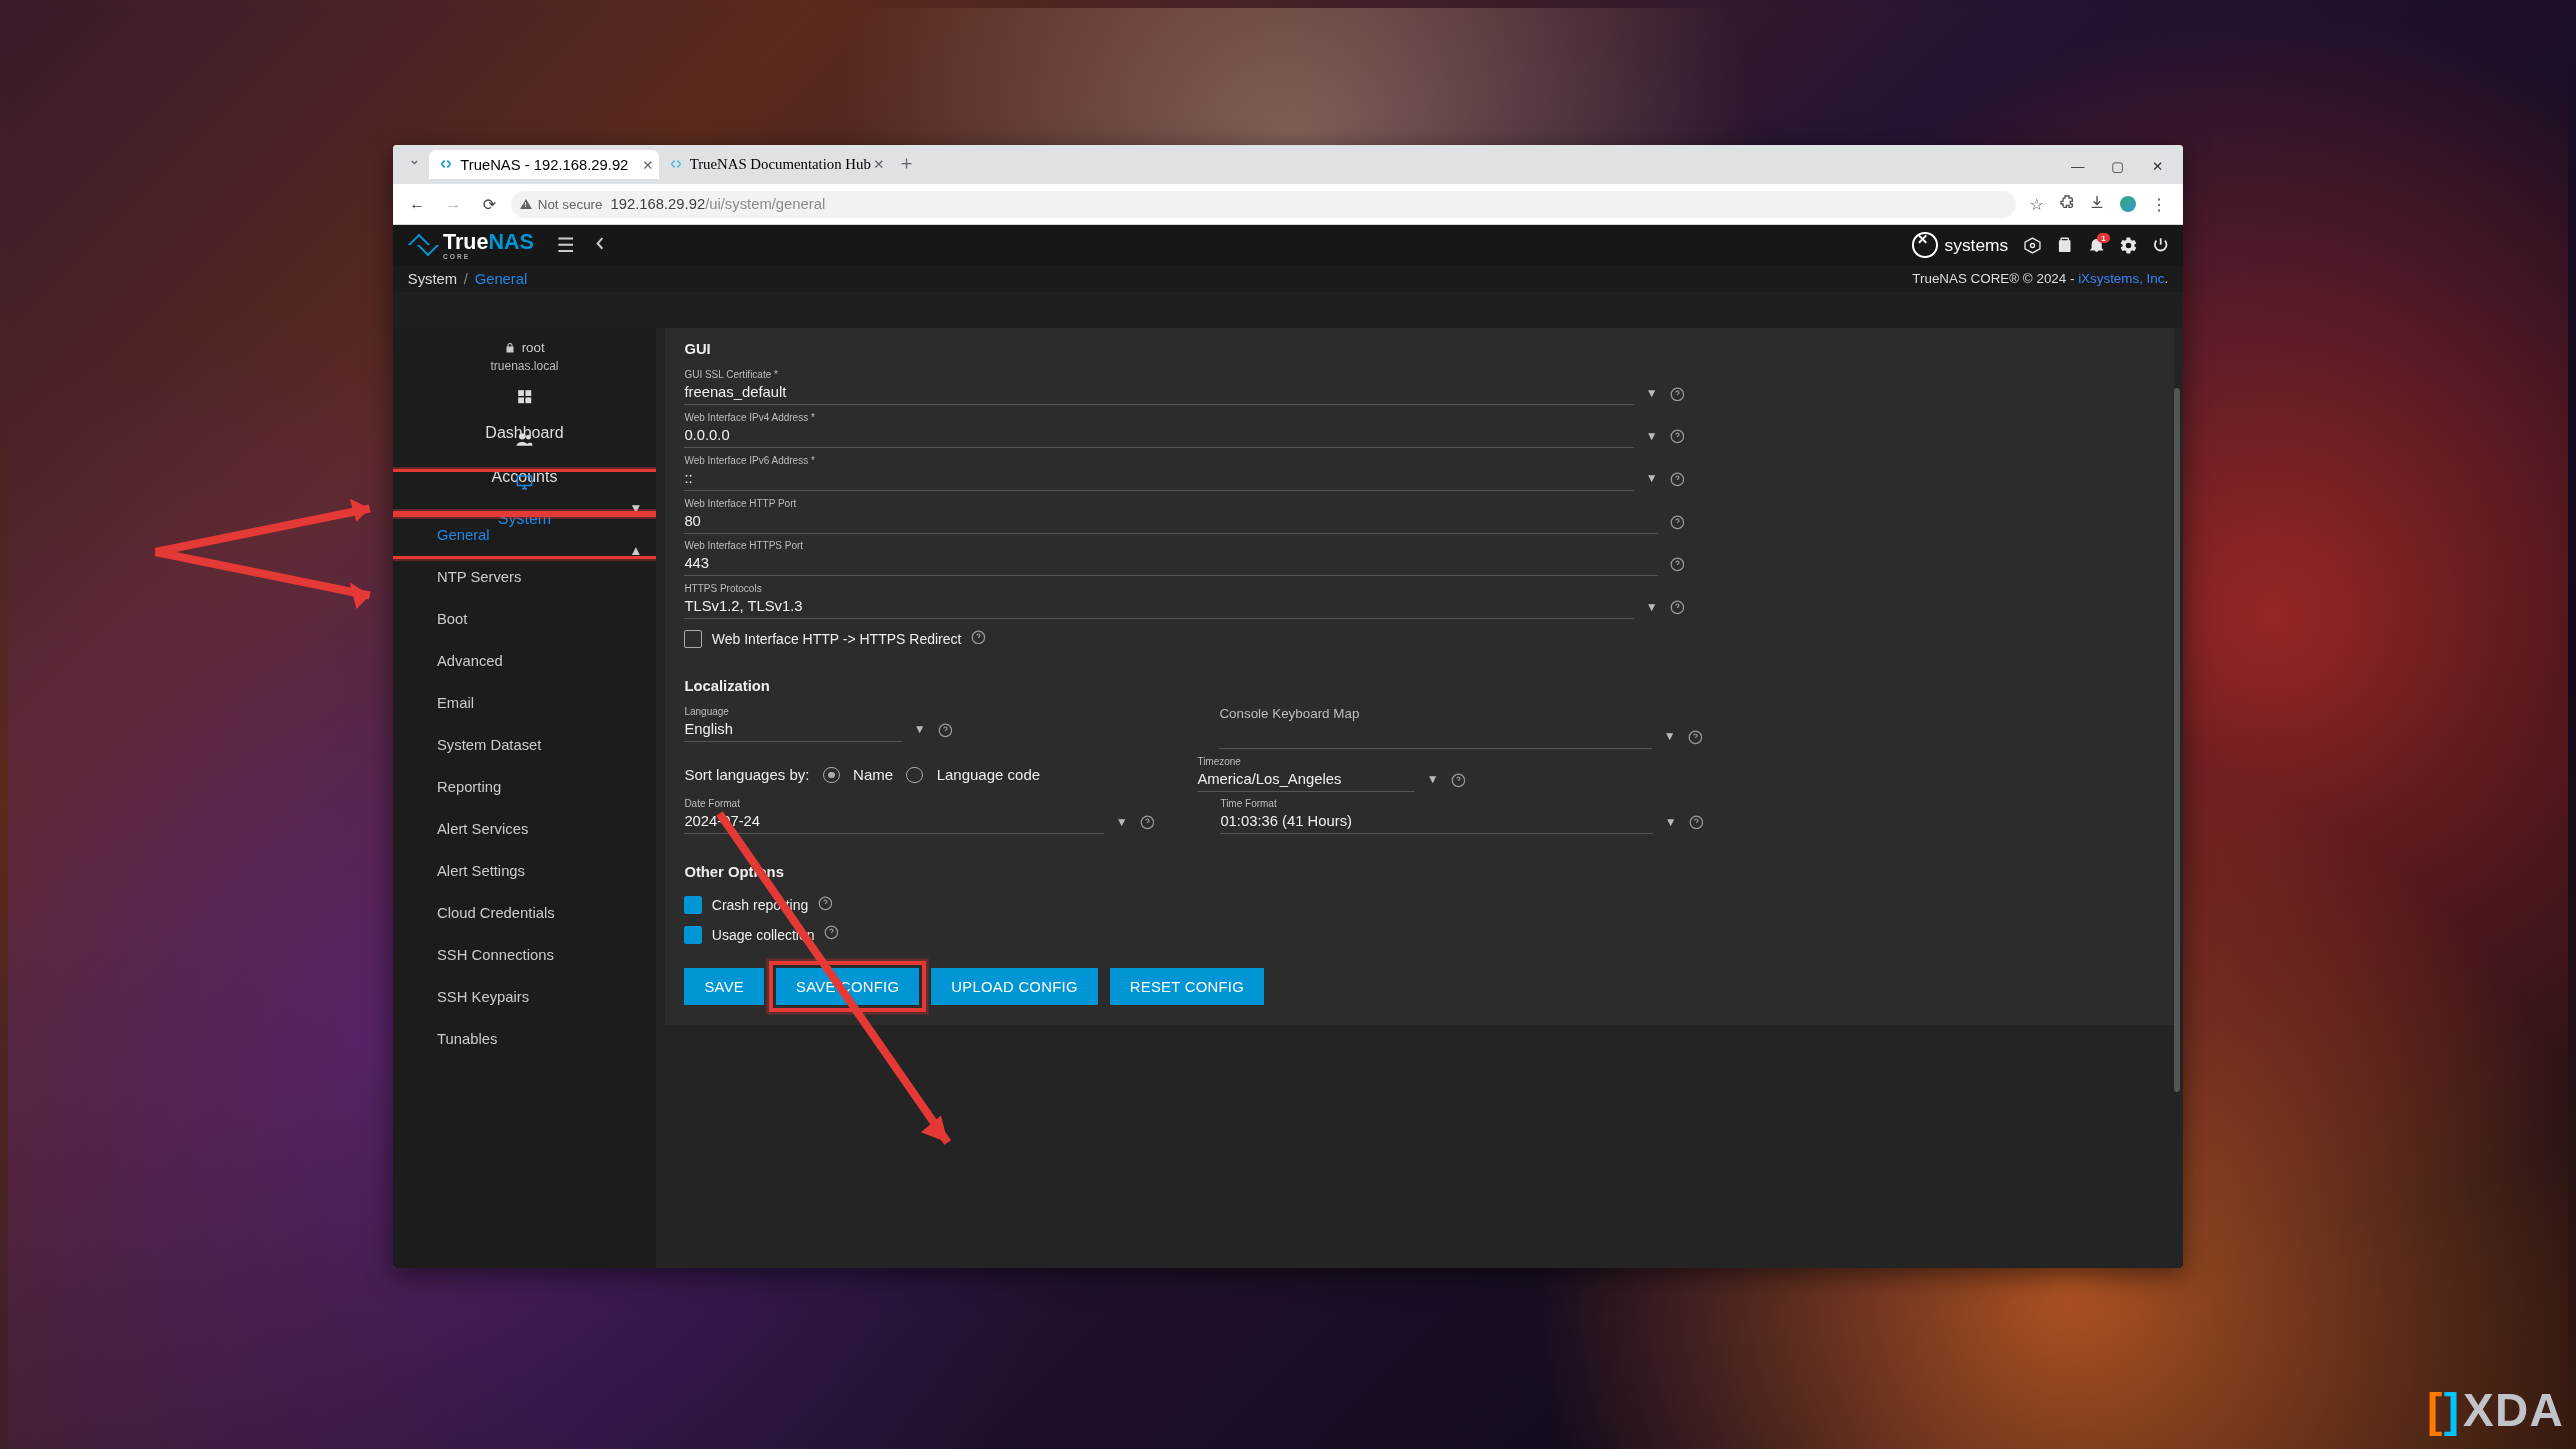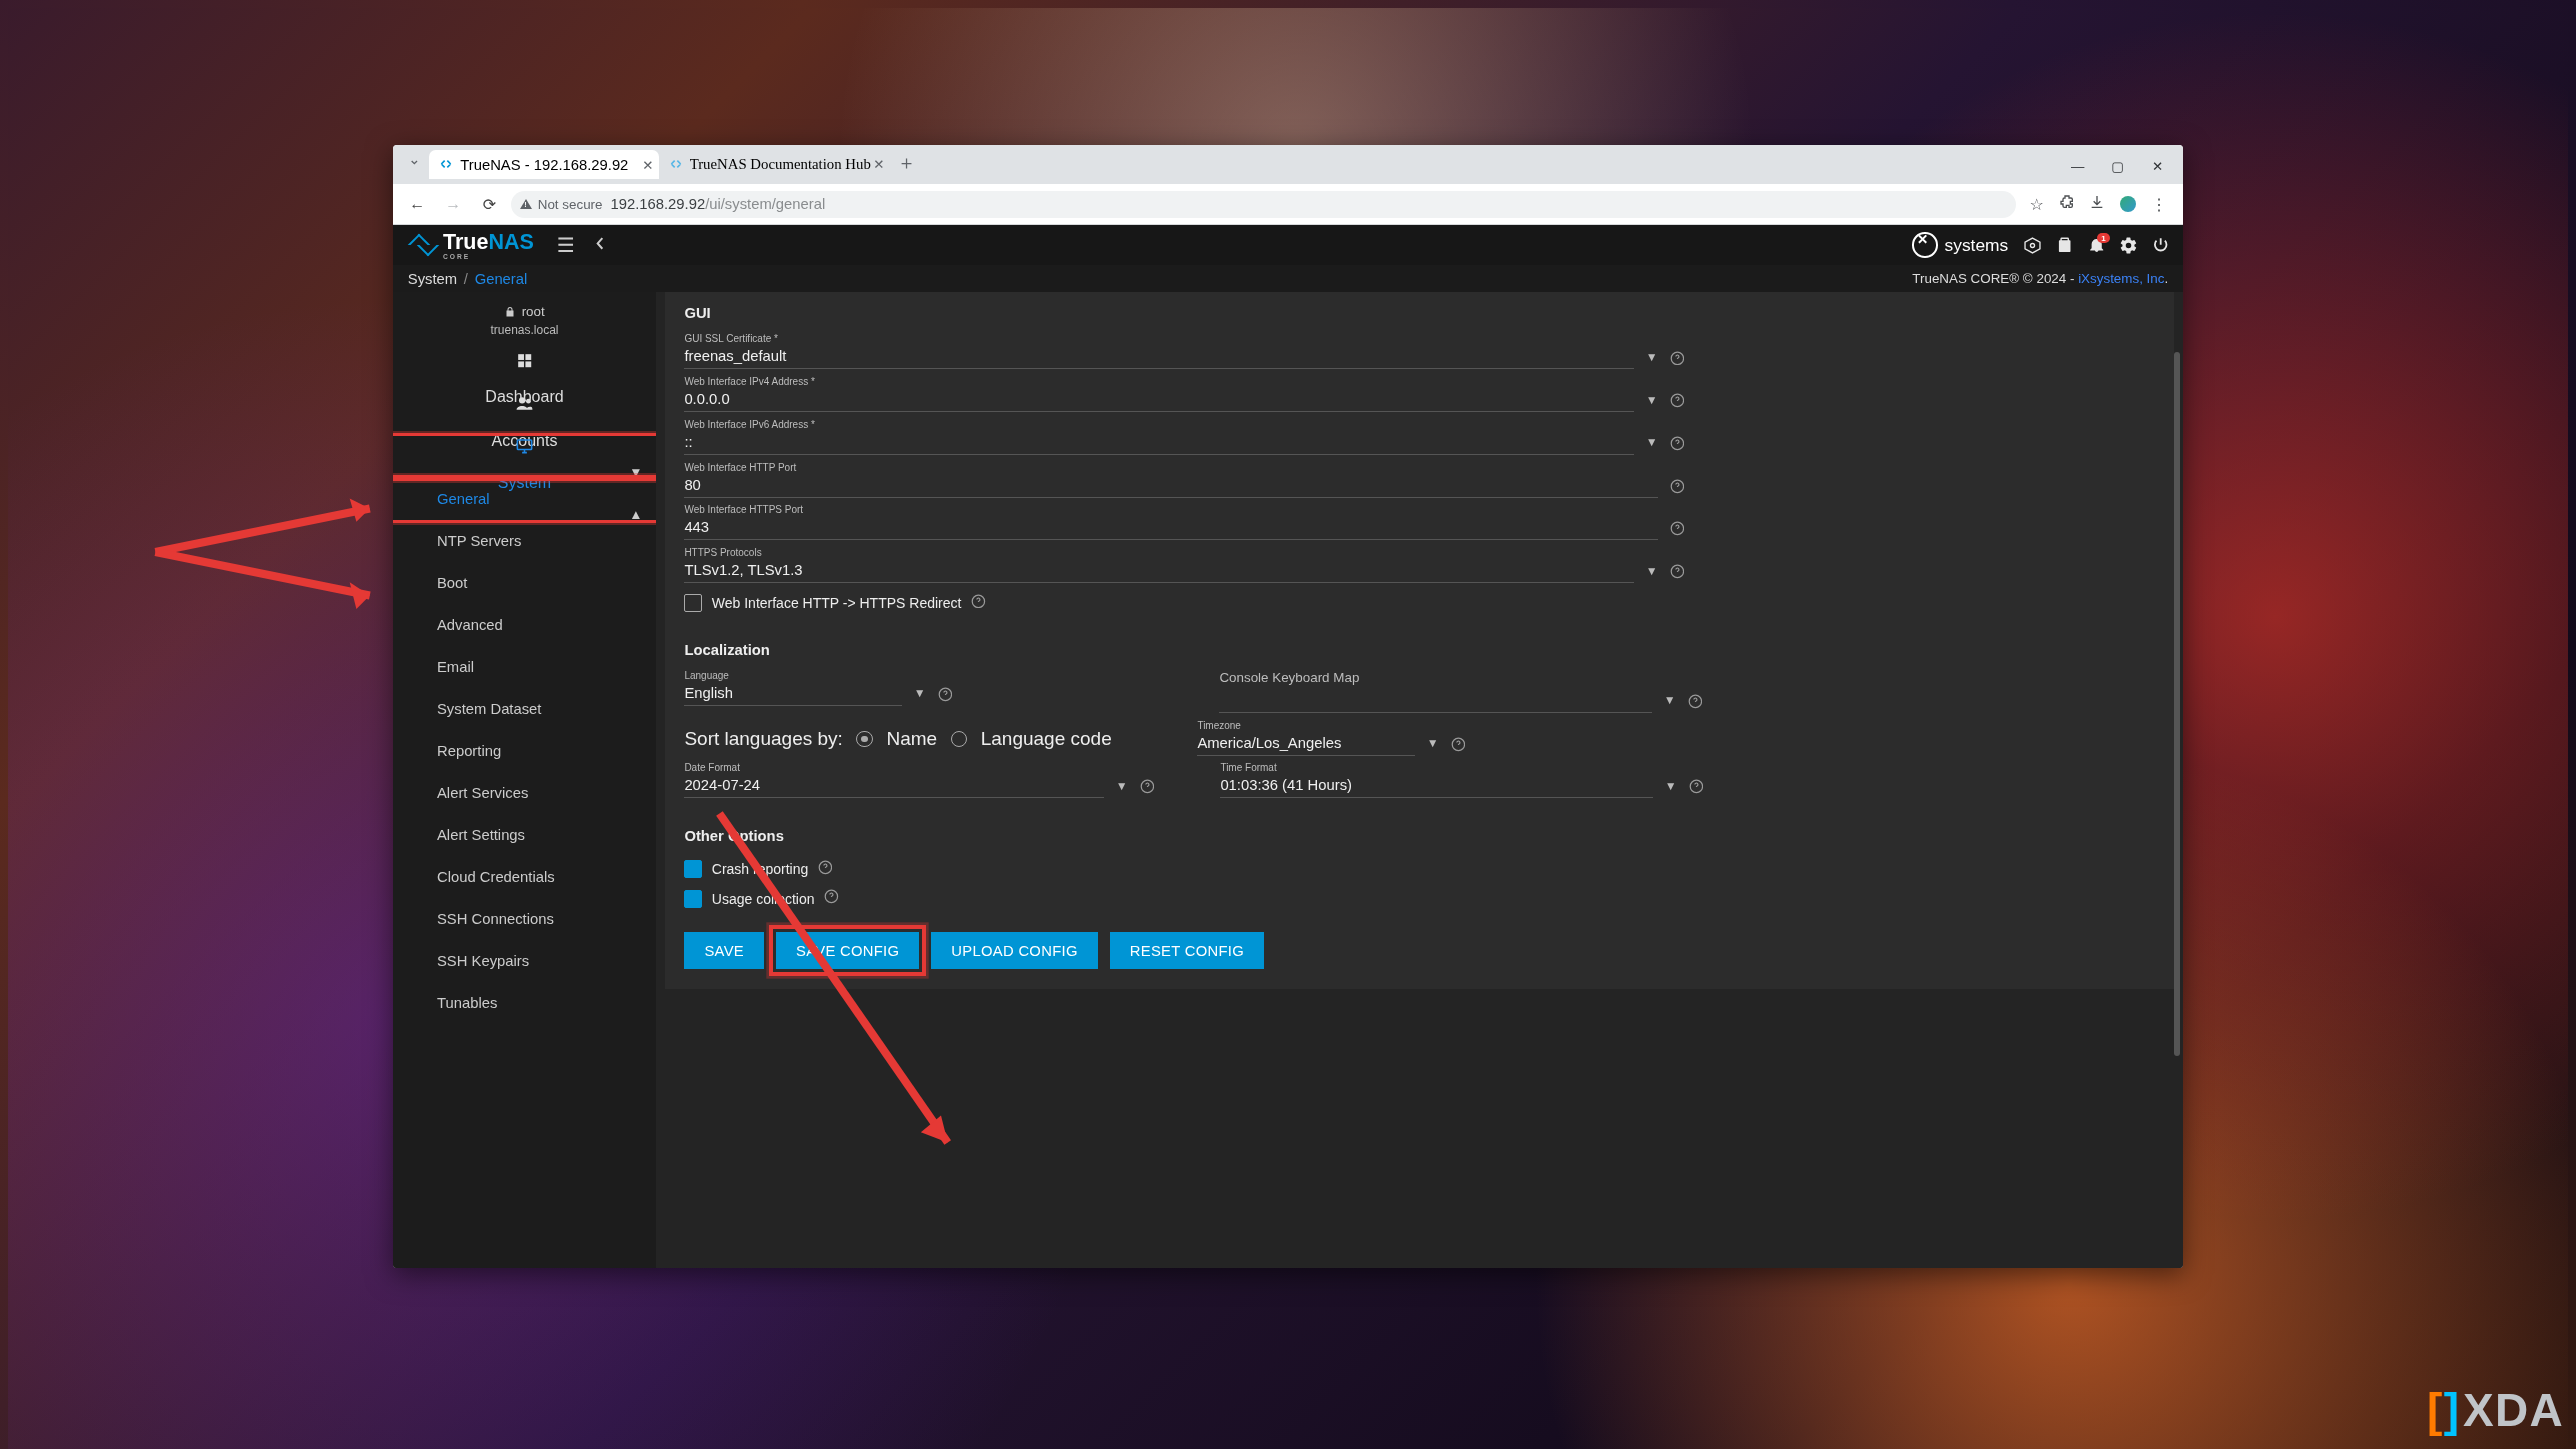"root" .appbody { margin-top: none -> 36px }
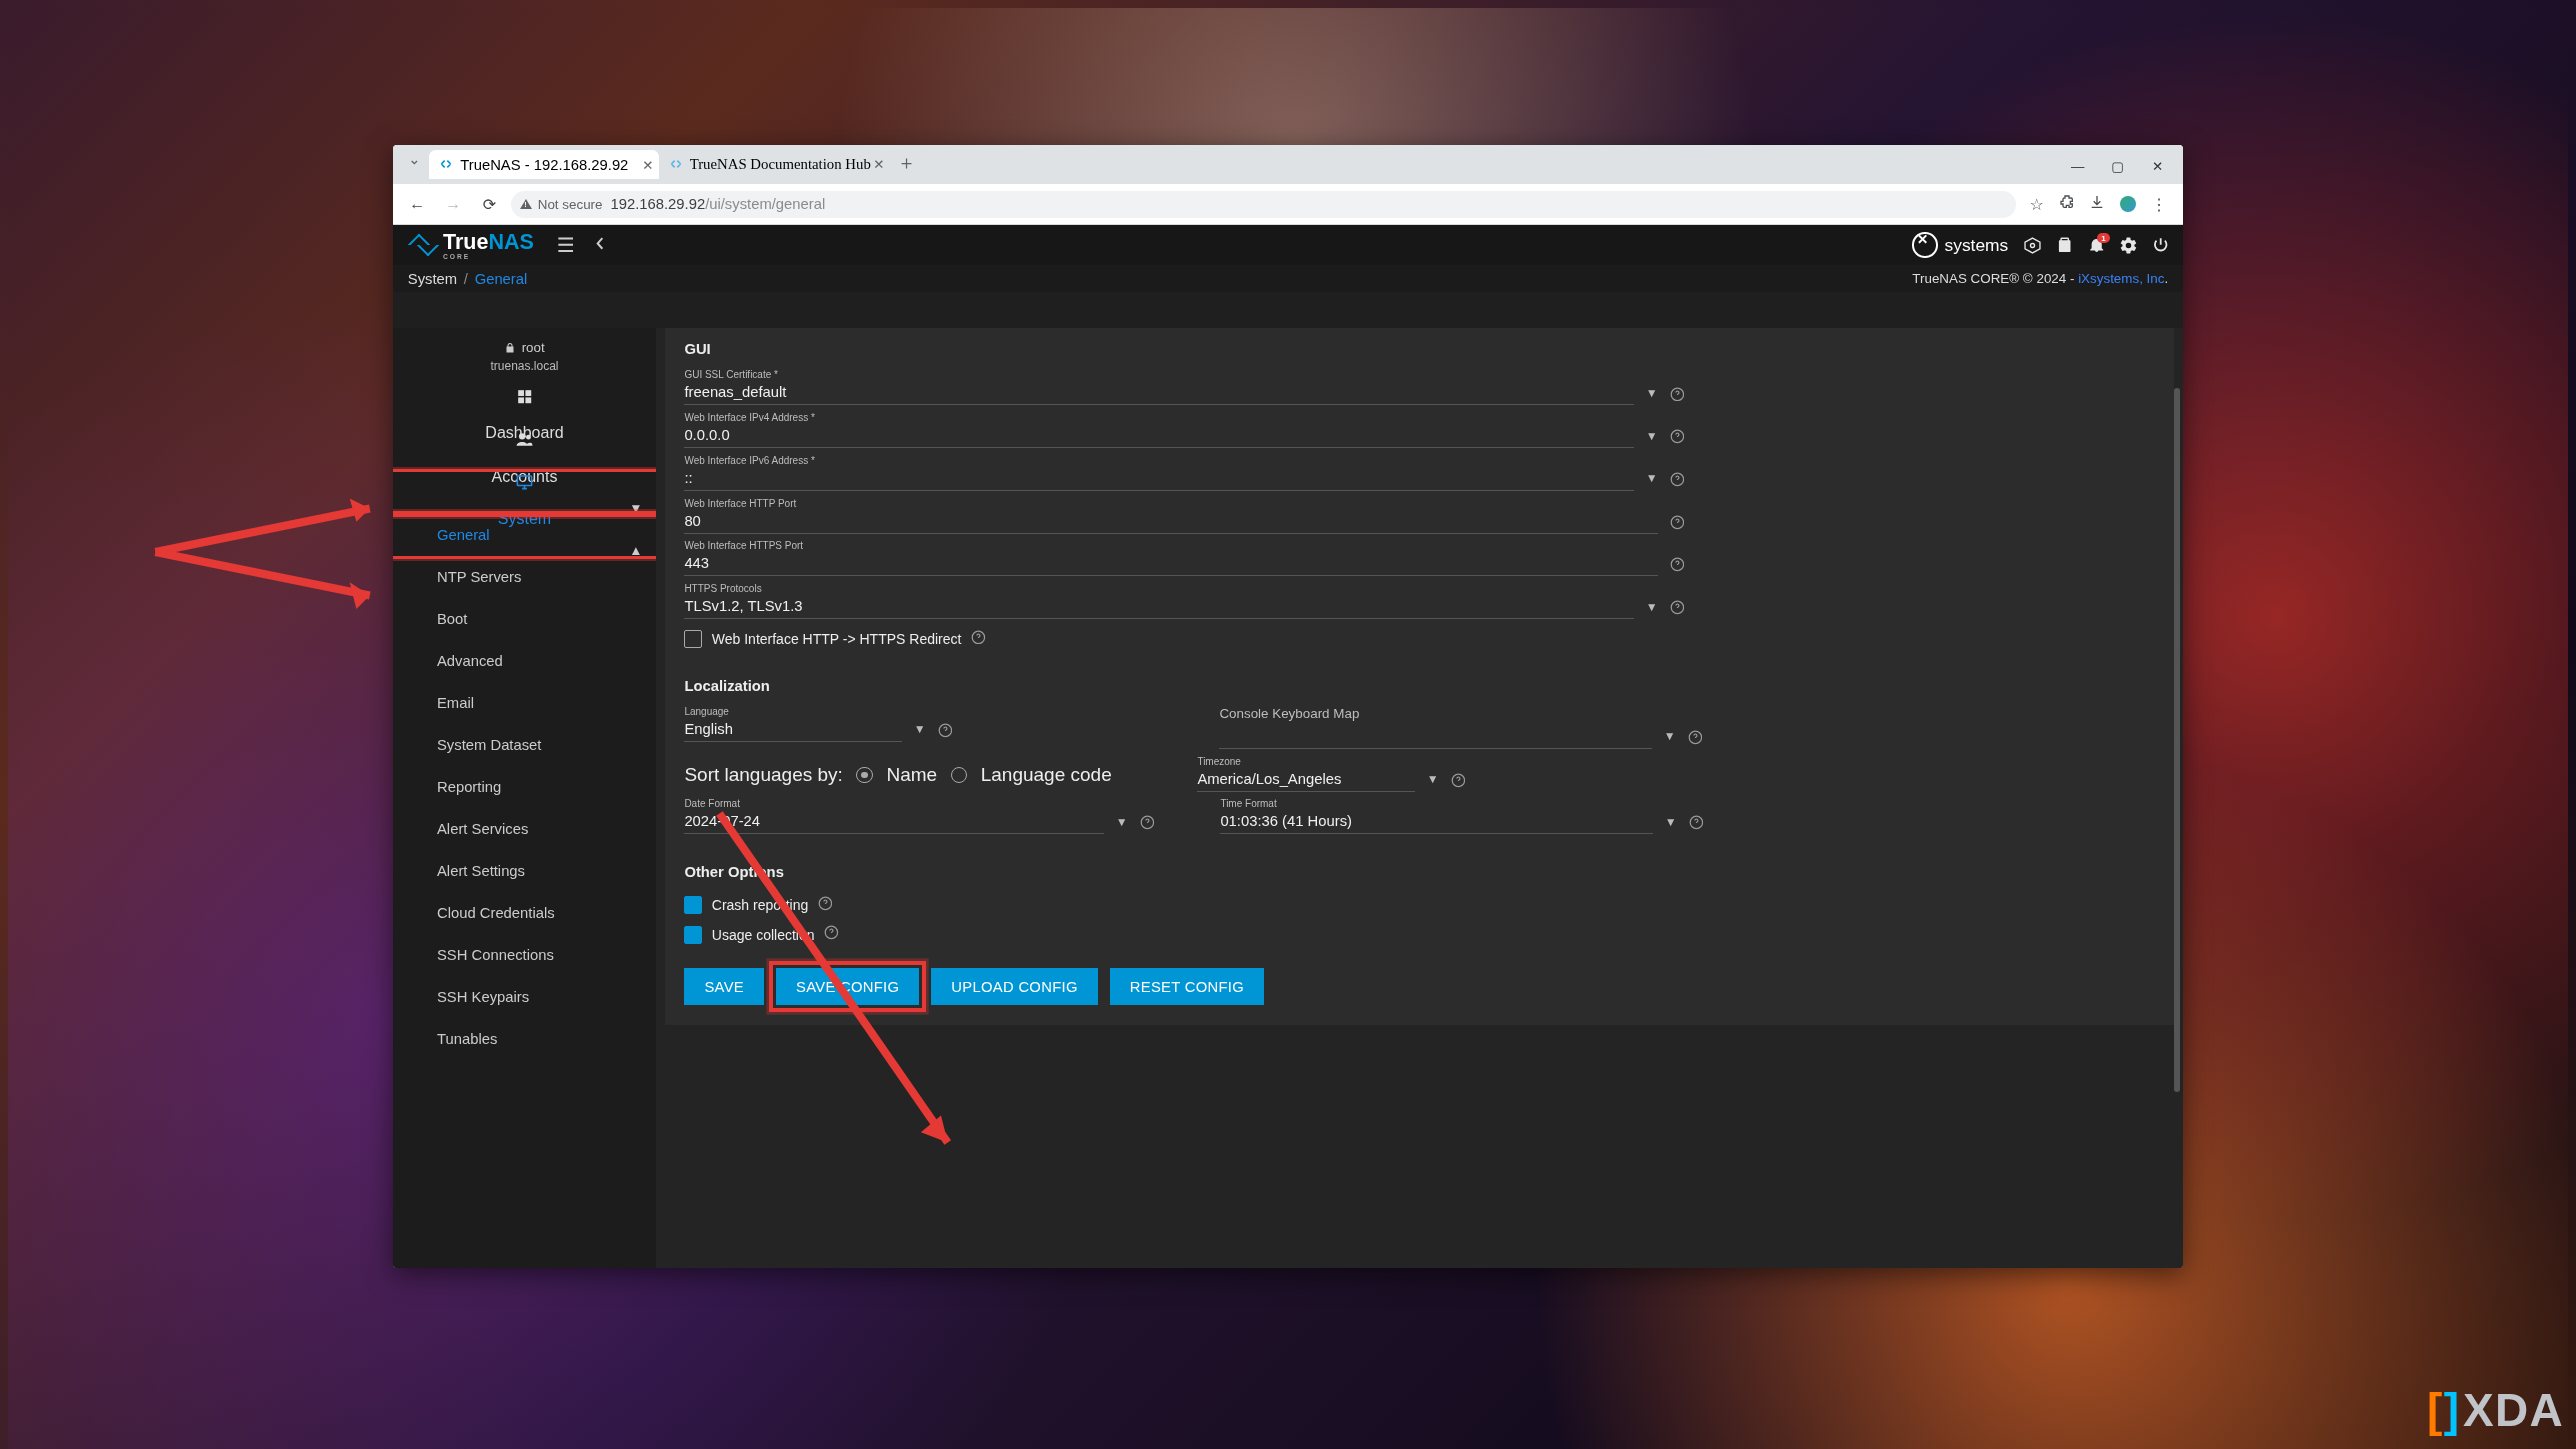"Sort languages by:" .radio-row { font-size: 19px -> 15px }
